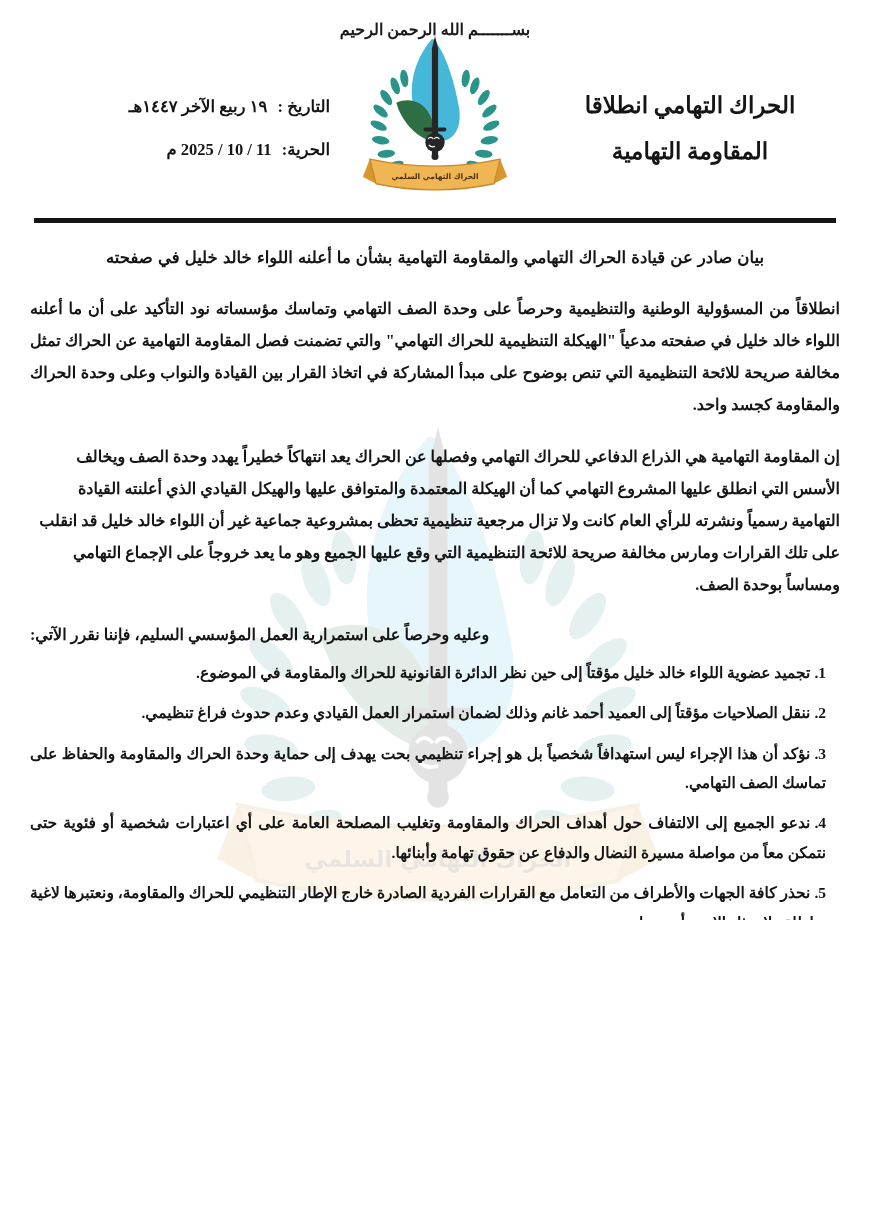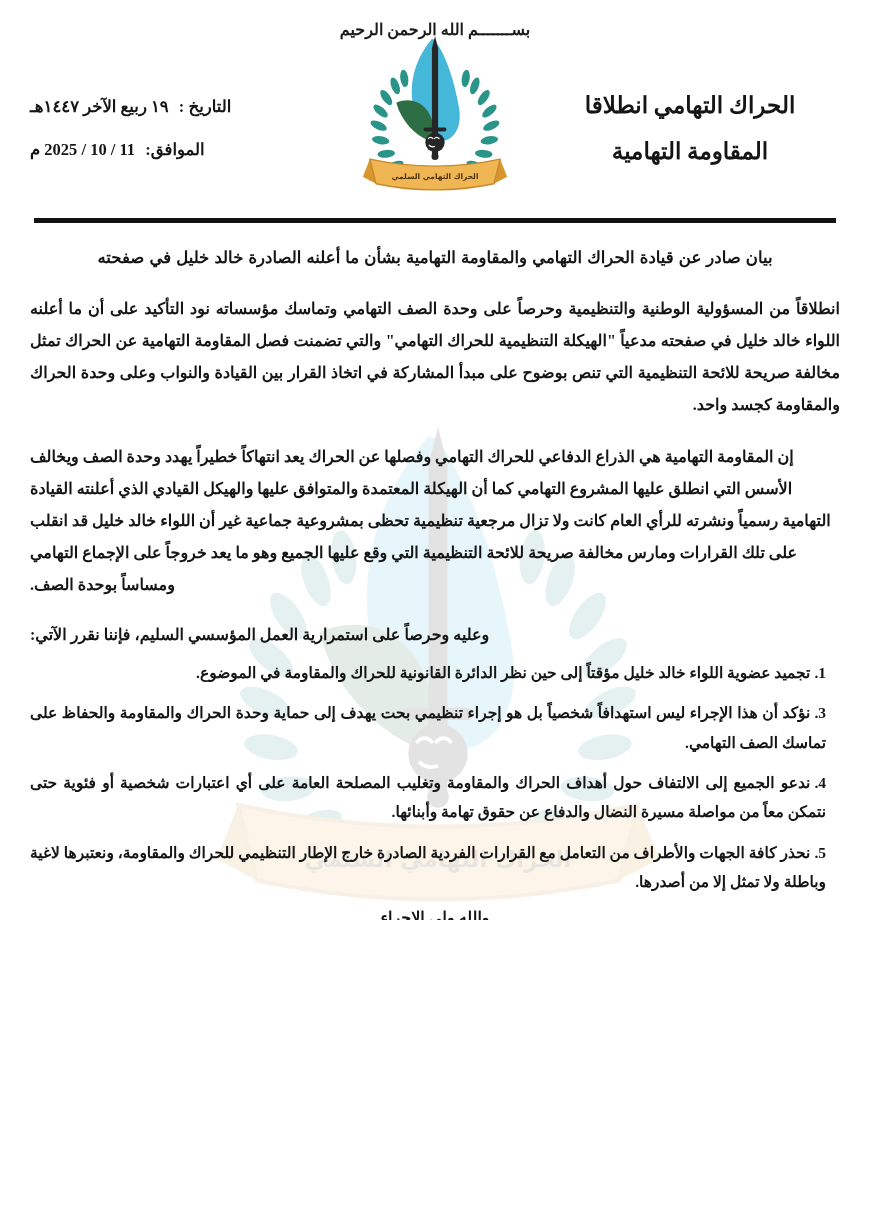"التاريخ : ١٩ ربيع الآخر" .date-block { text-align: left -> right }
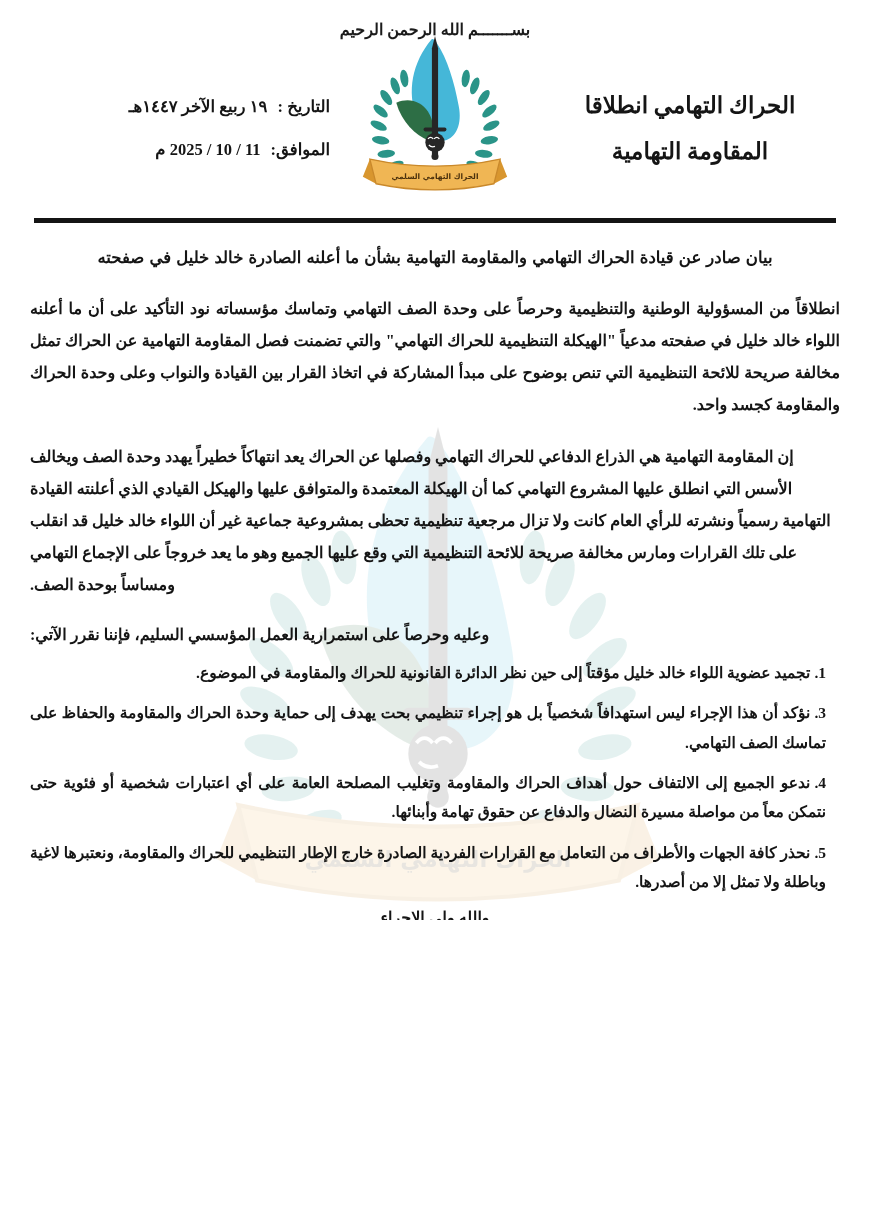"الموافق:" span.lbl { text: الموافق -> الحرية }
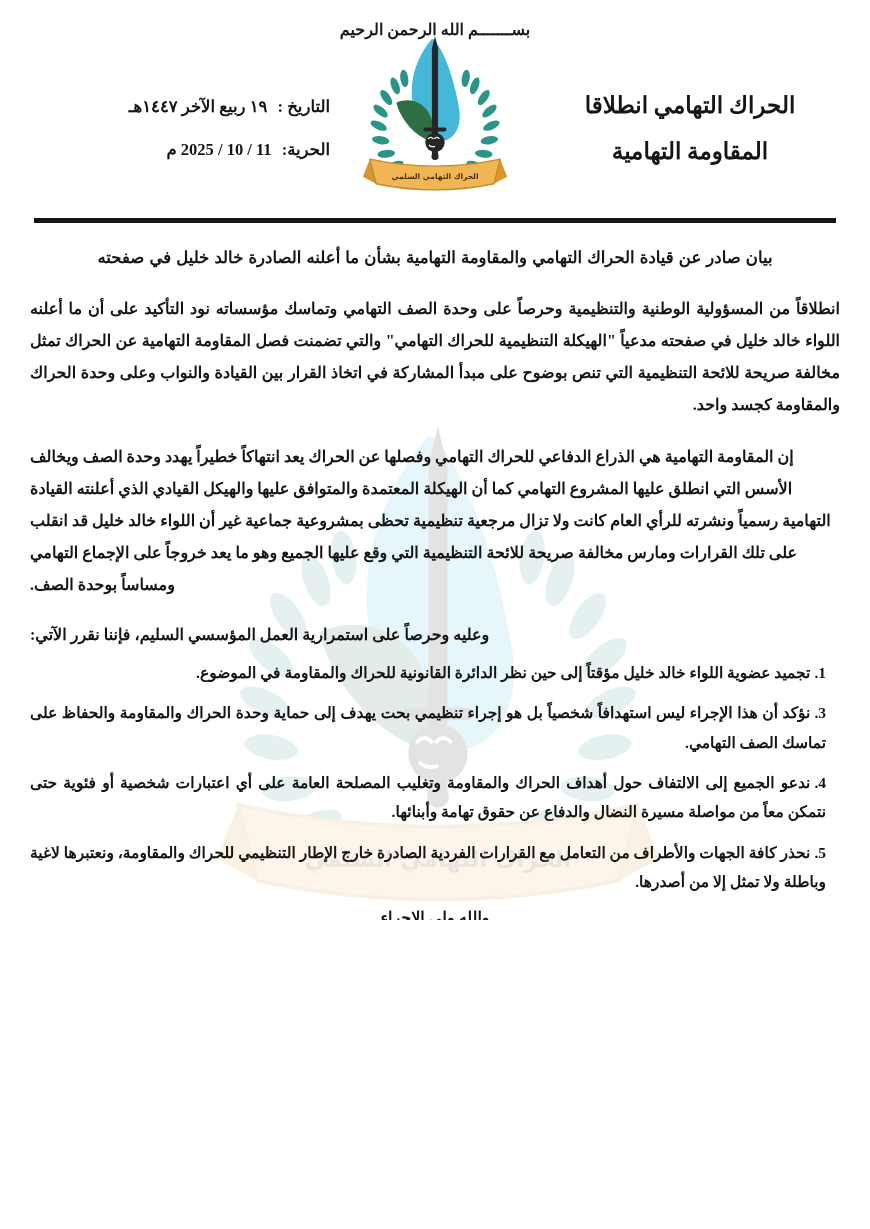"بيان صادر عن قيادة الحراك" h1.title { text: الصادرة -> اللواء }
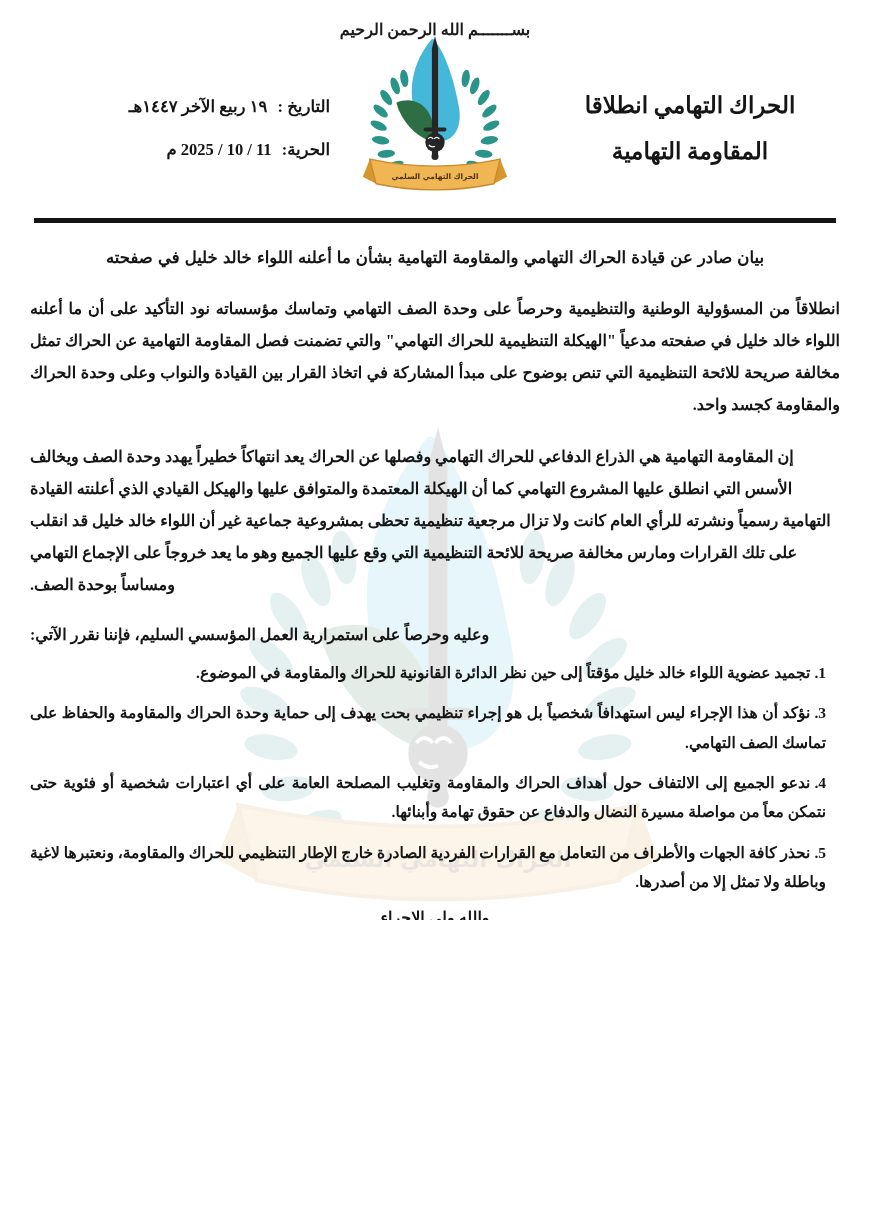"إن المقاومة التهامية هي الذراع" .para.centered { text-align: left -> right }
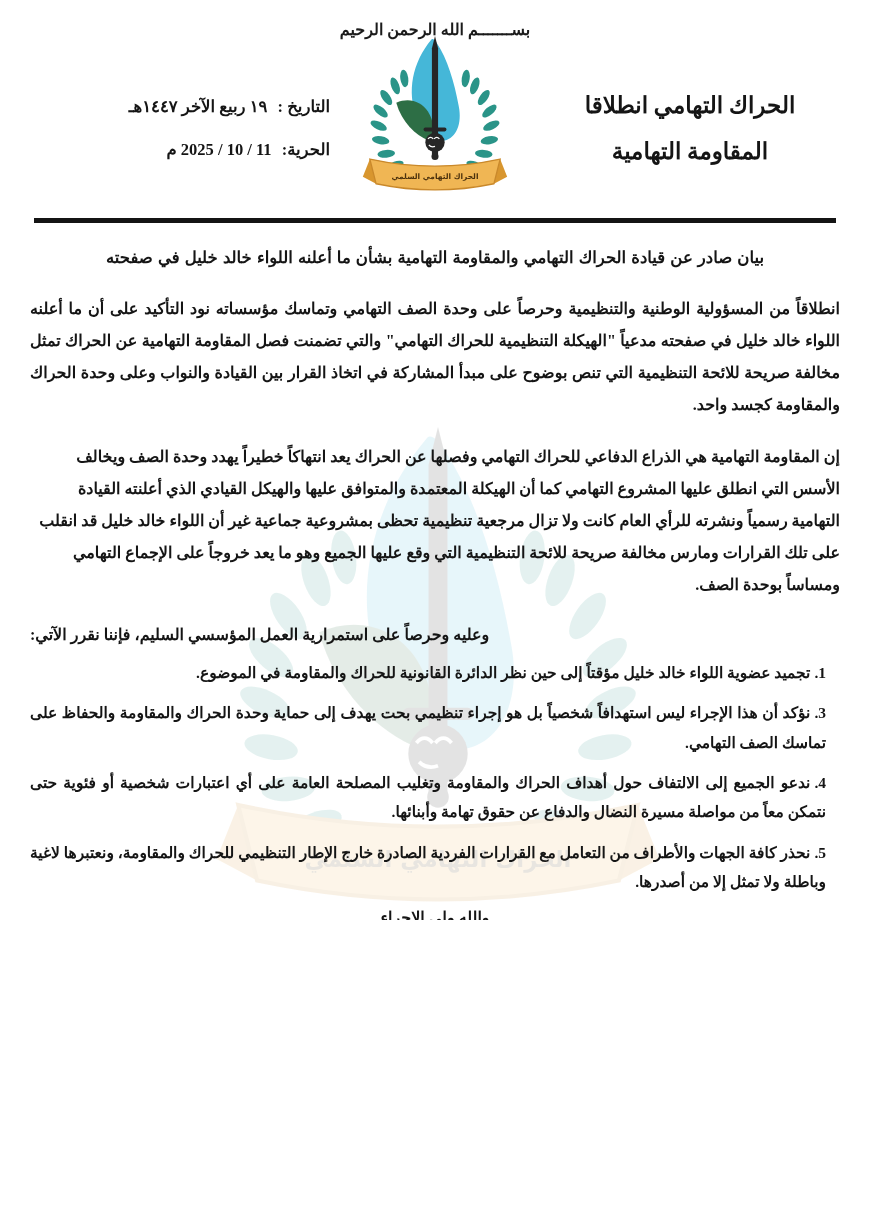"2.ننقل الصلاحيات مؤقتاً إلى العميد" li.decision { html: none -> <li><span>2.</span><span>ننقل الصلاحيات مؤقتاً إلى العميد أحمد غانم وذلك لضمان استمرار العمل القيادي وعدم حدوث فراغ تنظيمي.</span></li> }
